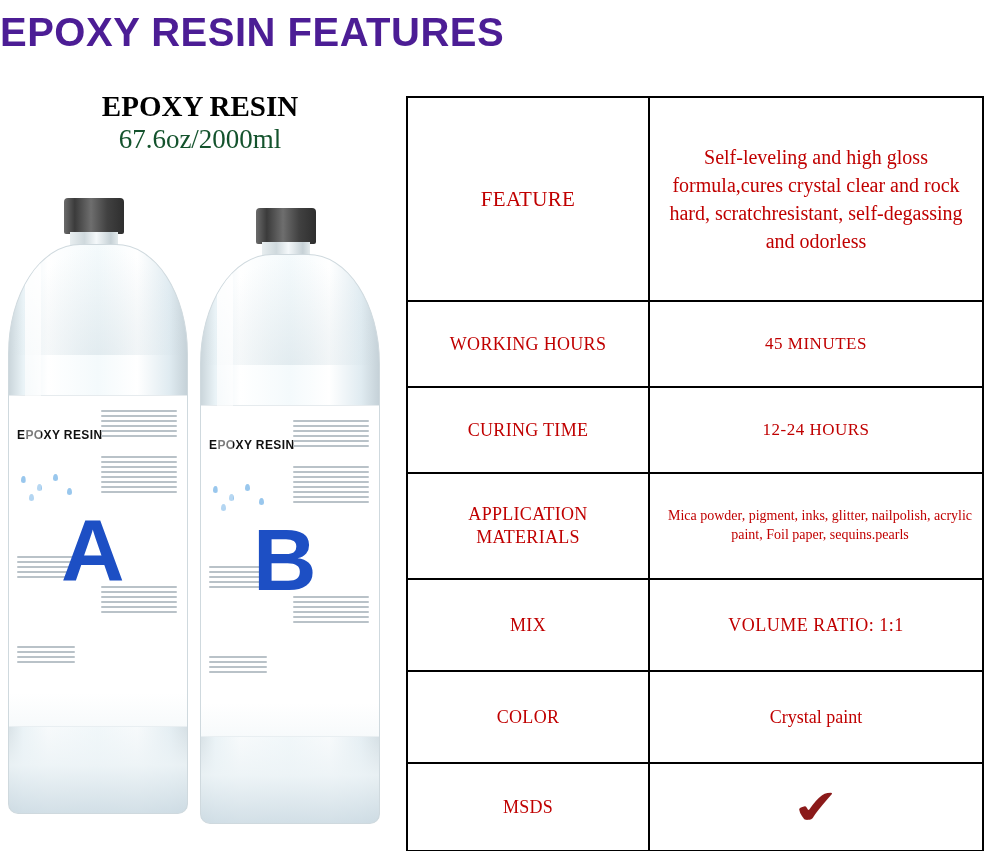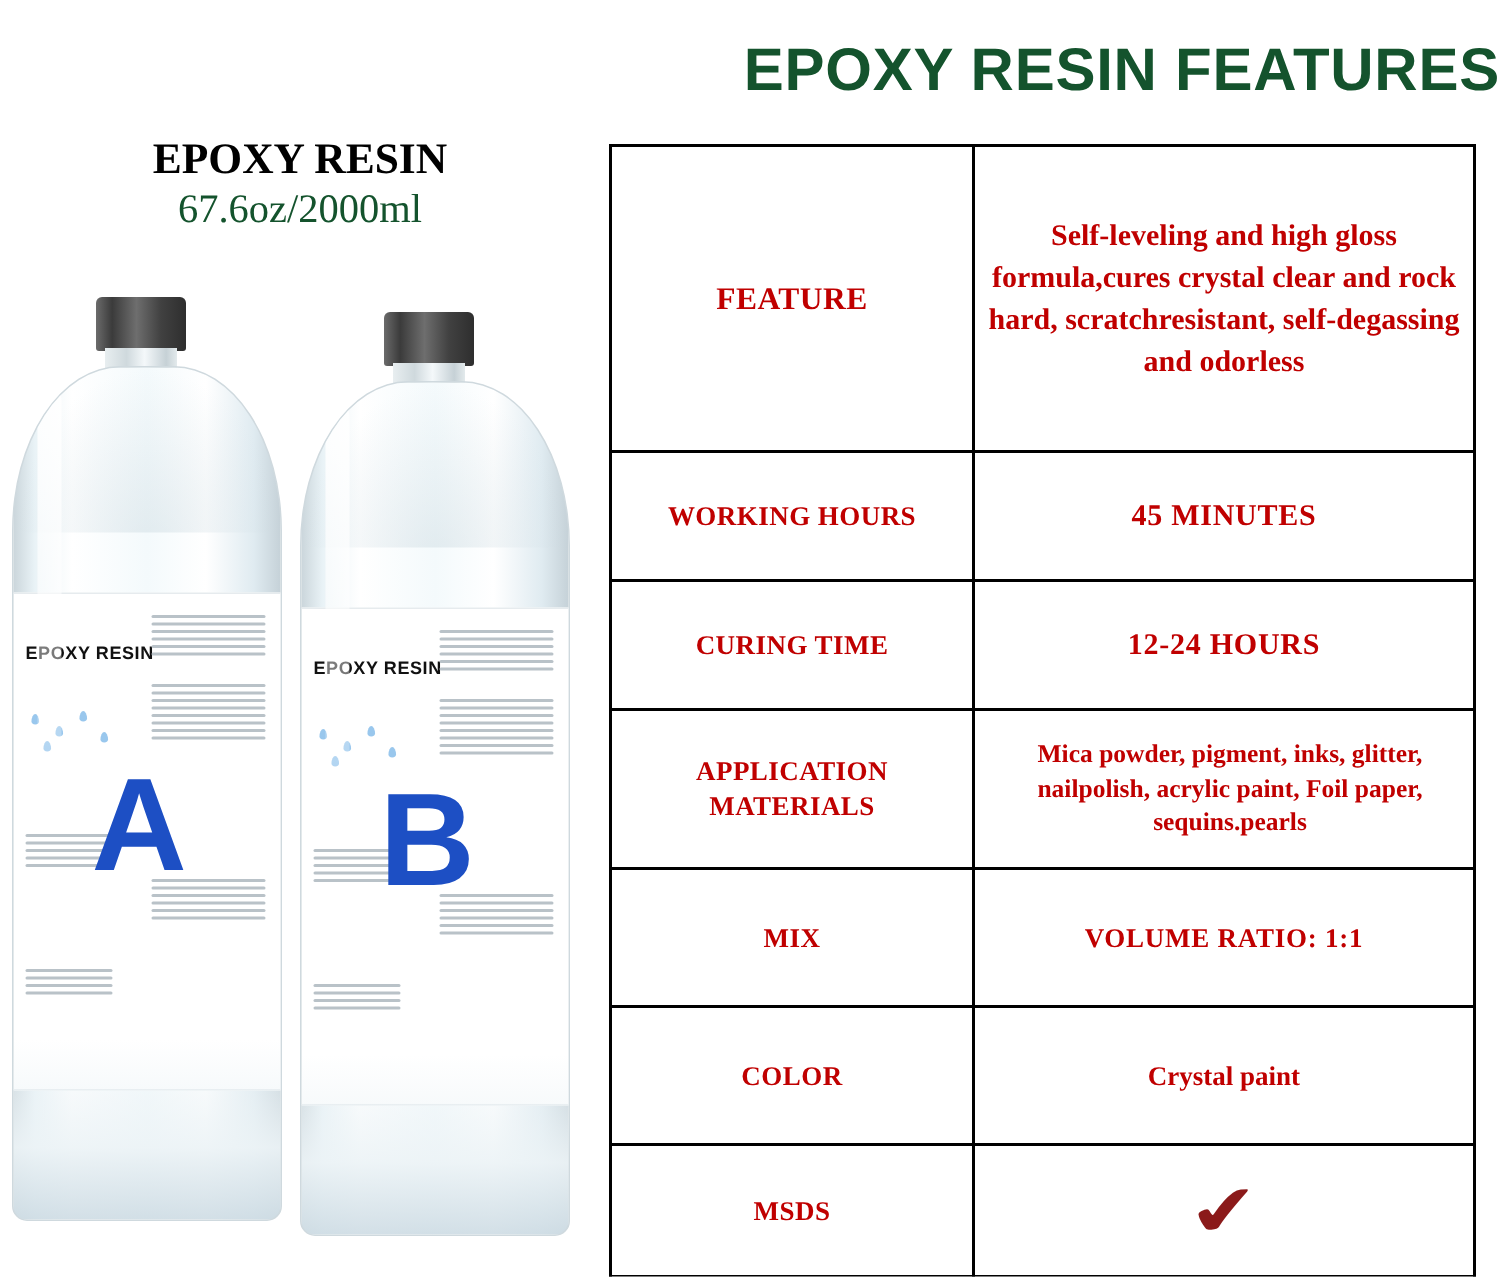"EPOXY RESIN FEATURES" .page-title { color: #14532d -> #4c1d95; text-align: right -> left; top: 25px -> 10px }
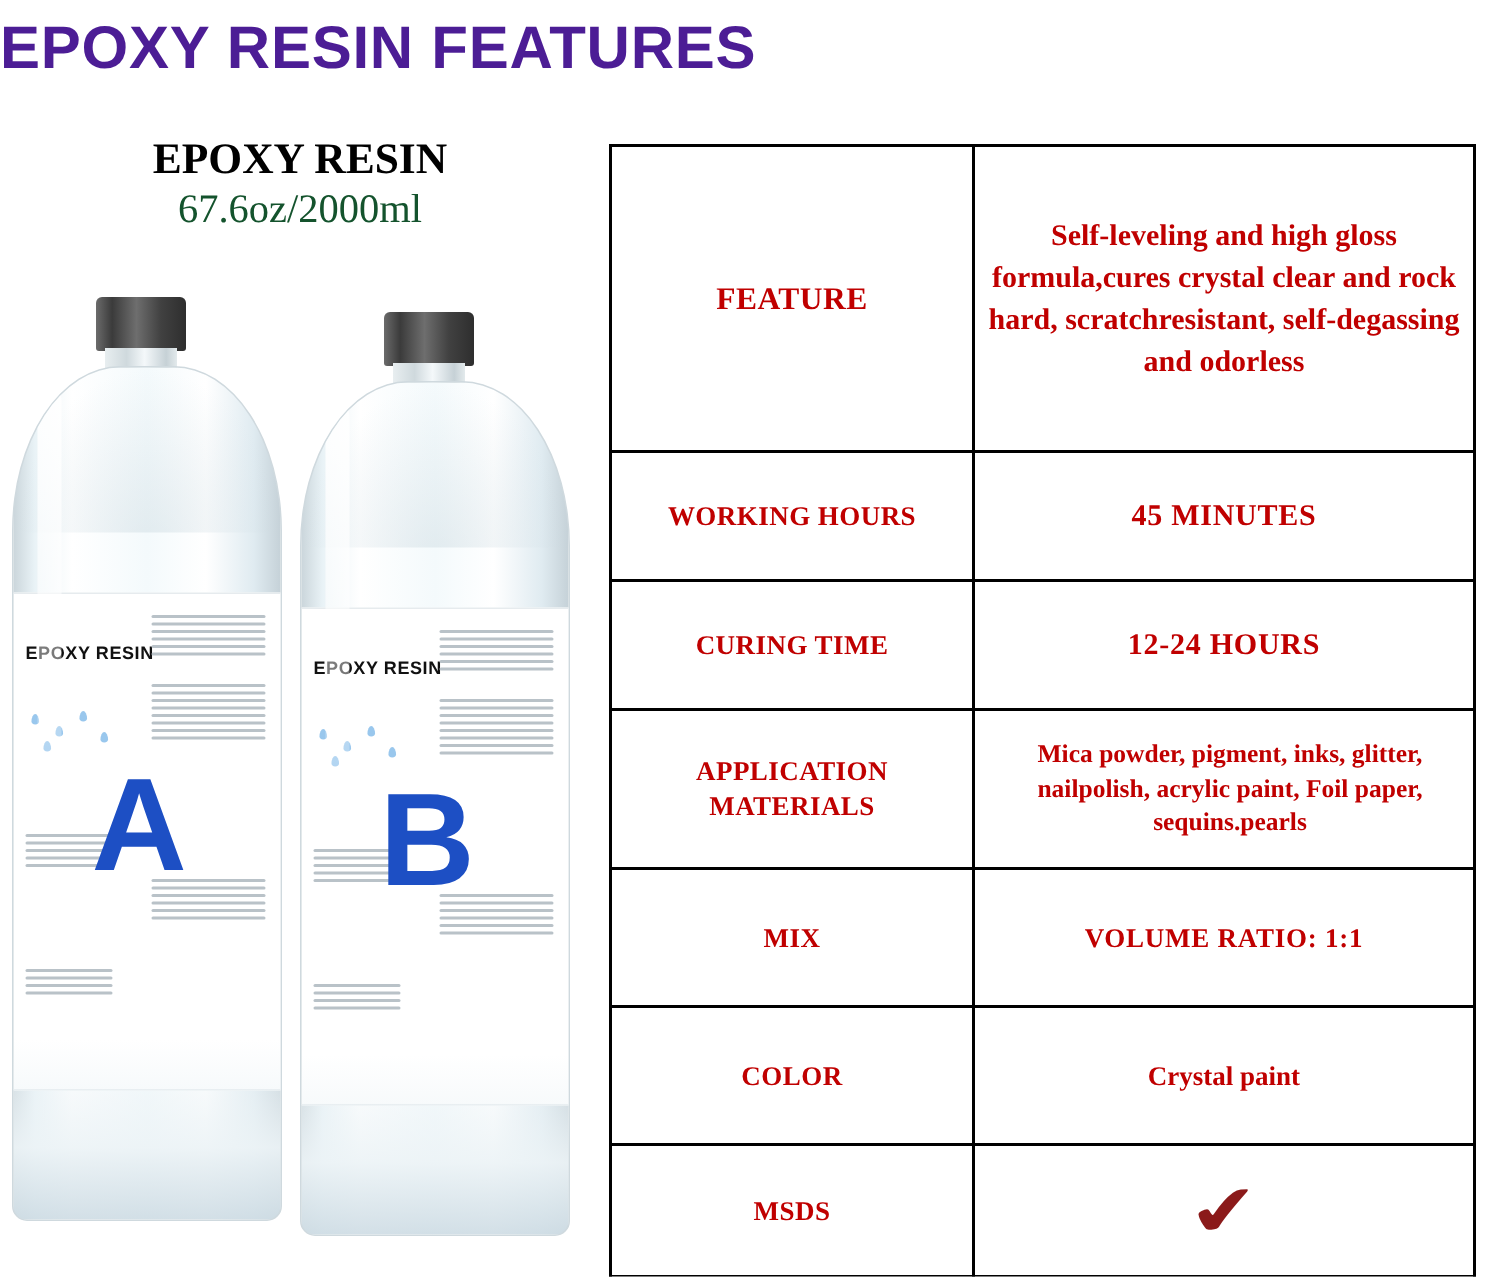"Self-leveling and high gloss" .spec-table td { font-weight: bold -> normal }
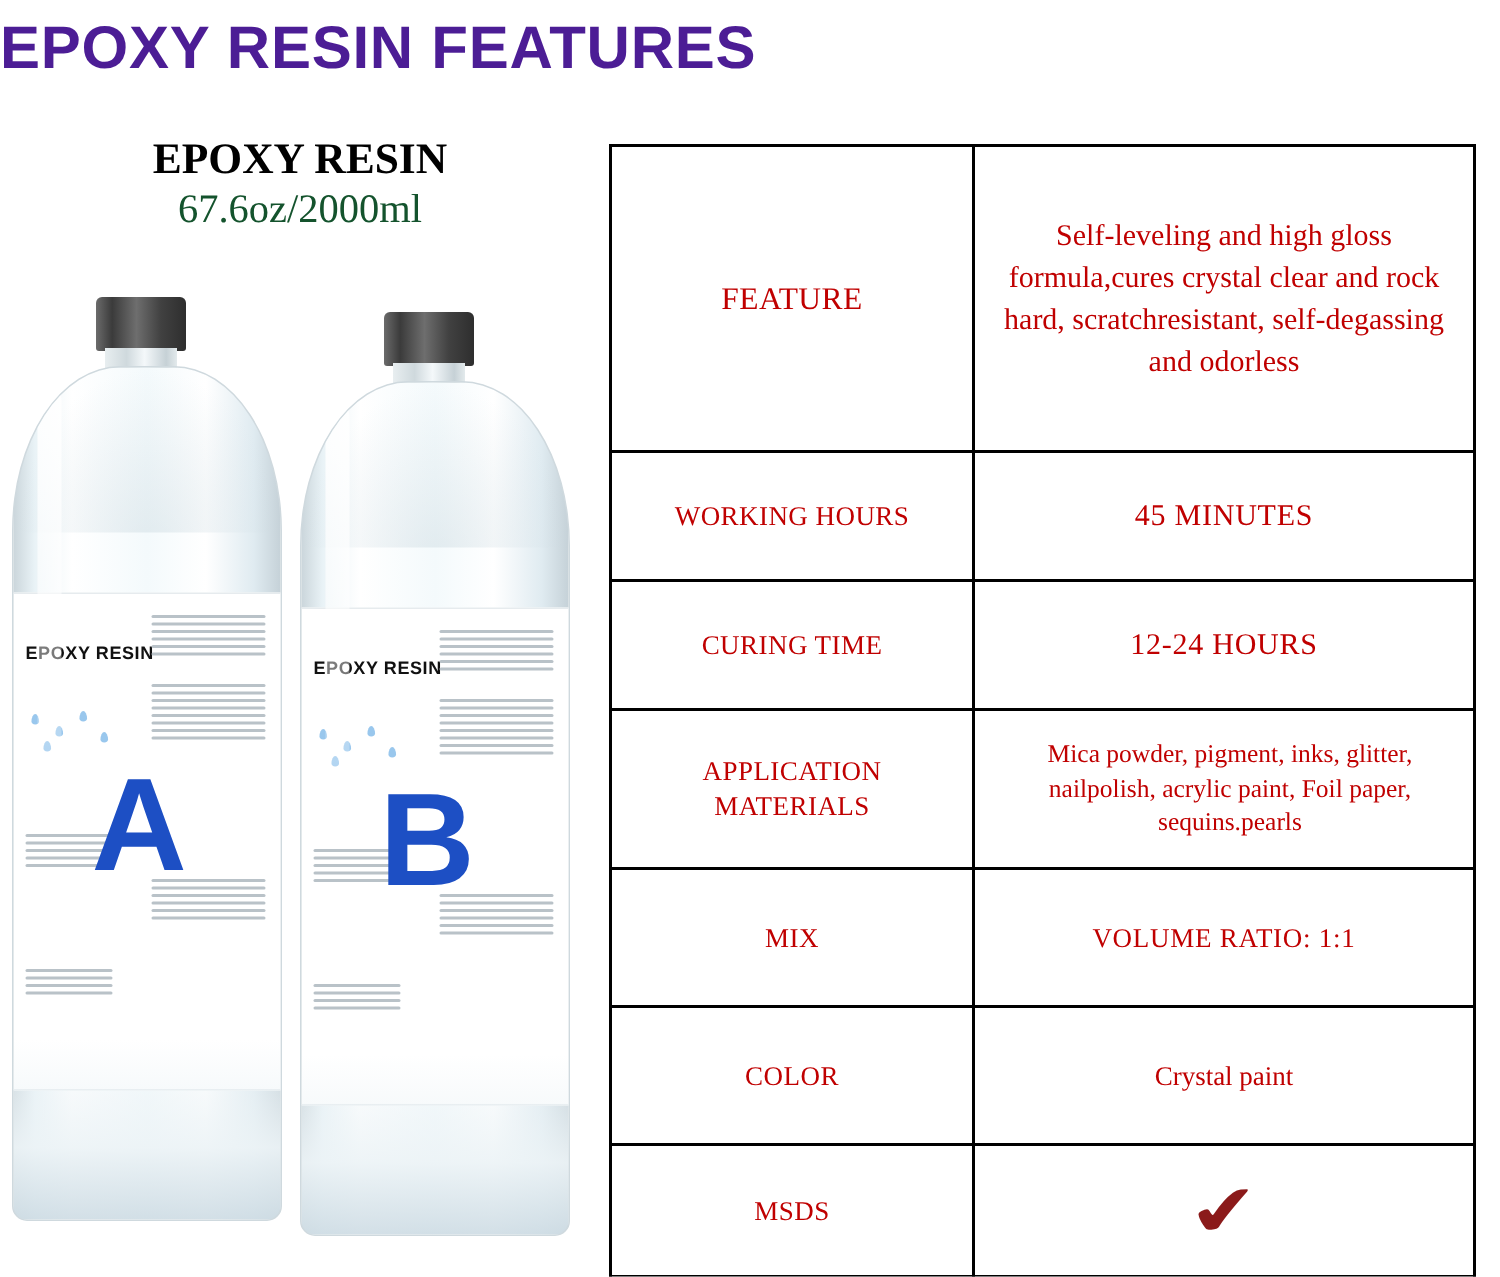"45 MINUTES" .row-working td.val, .row-curing td.val { font-size: 20px -> 17px }
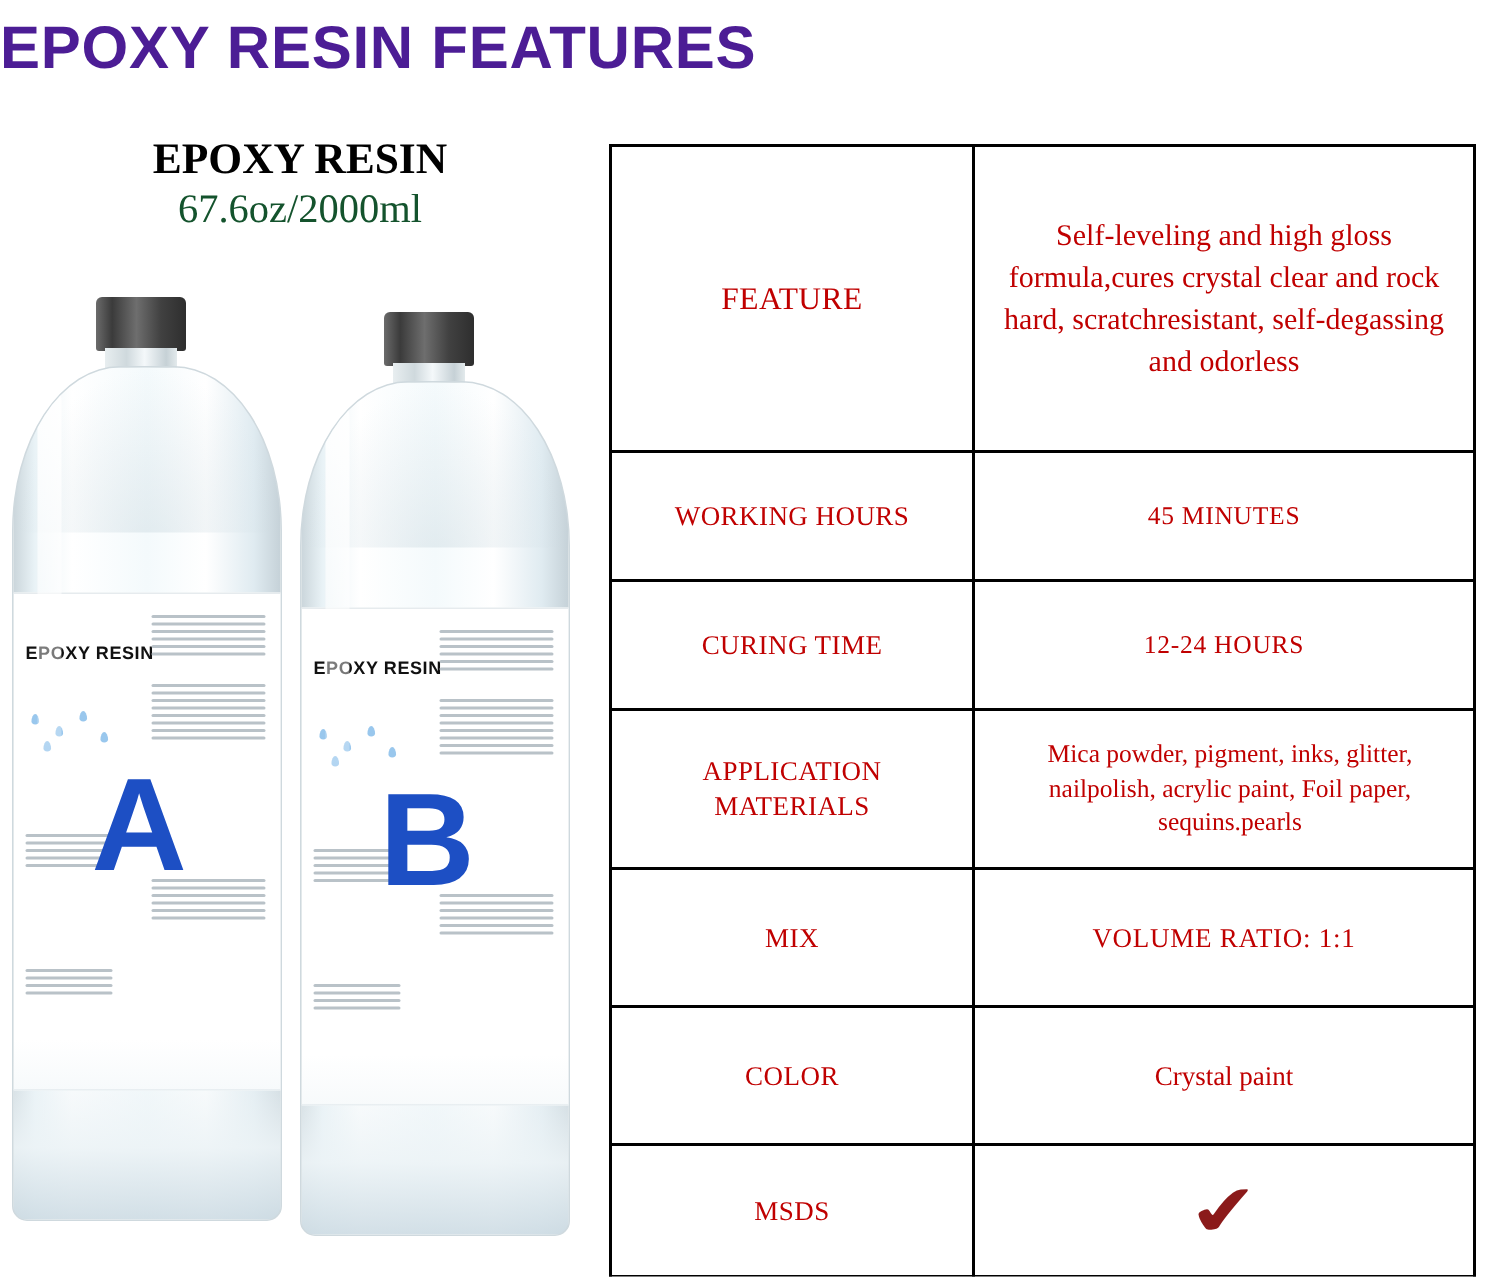"Mica powder, pigment, inks, glitter," .row-app td.val { font-size: 17px -> 14px }
